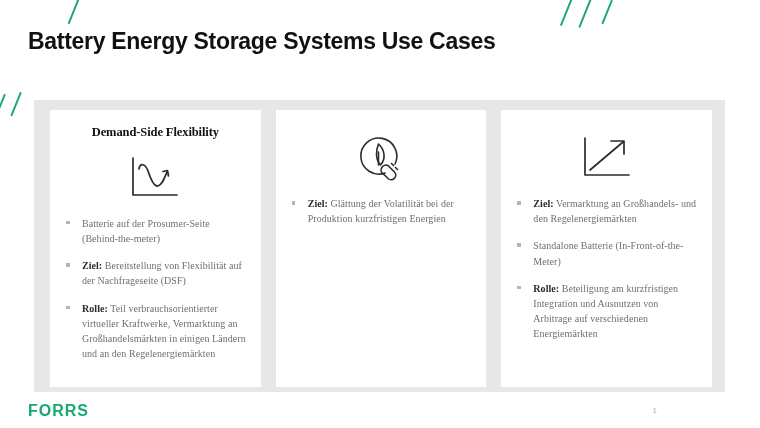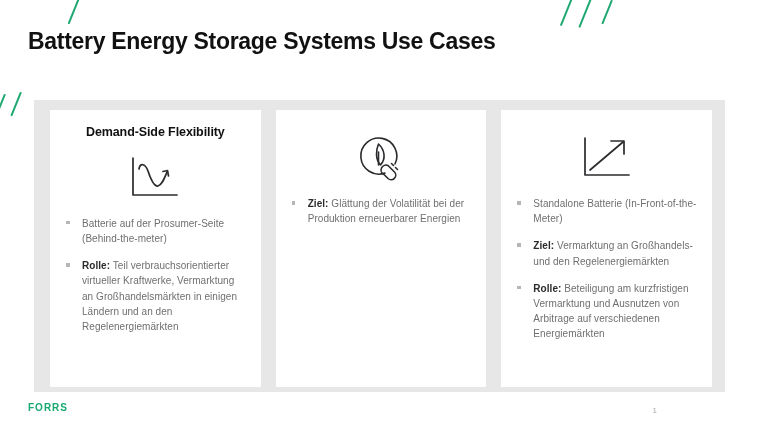"Demand-Side Flexibility" .cards { font-family: none -> Liberation Serif, serif }
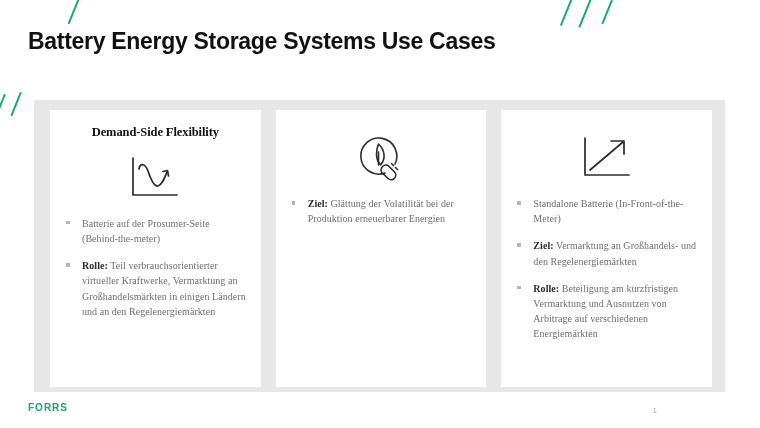"Glättung der Volatilität bei der" span { text: erneuerbarer -> kurzfristigen }
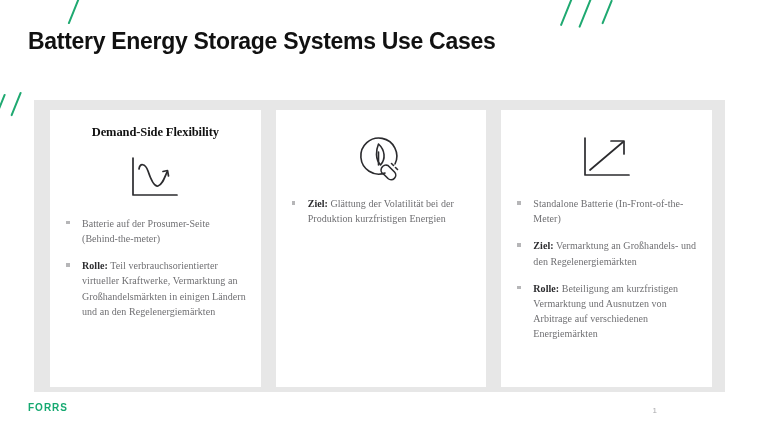"Standalone Batterie" li { order: before "Ziel: Vermarktung an Großhandels- und" -> after "Ziel: Vermarktung an Großhandels- und" }
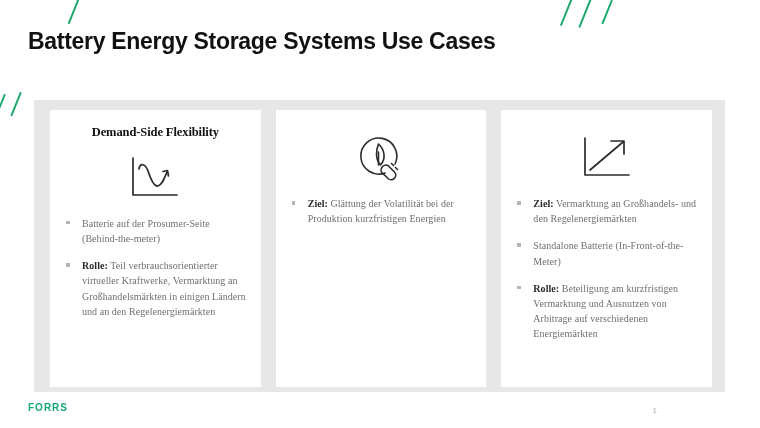"Ziel: Bereitstellung von Flexibilität" li { html: none -> <li><span></span><b>Ziel:</b> <span>Bereitstellung von Flexibilität auf der Nachfrageseite (DSF)</span></li> }
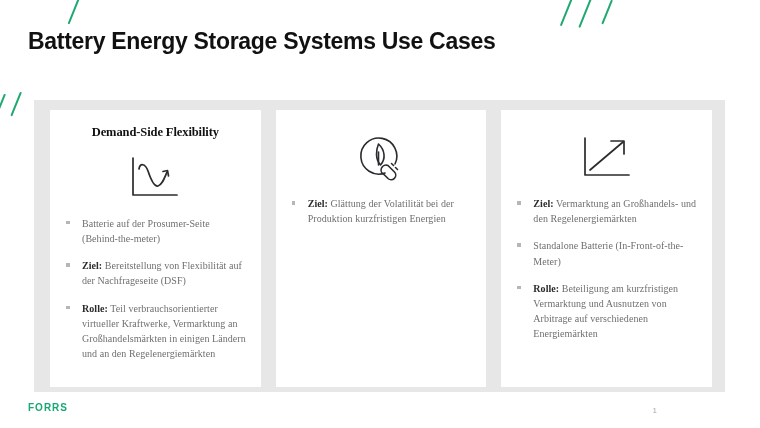"Beteiligung am kurzfristigen Vermarktung" span { text: Vermarktung -> Integration }
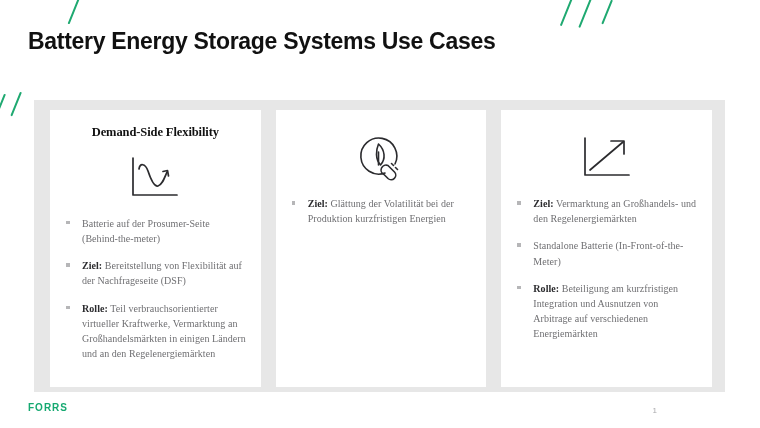"FORRS" .logo { font-size: 10px -> 16px }
